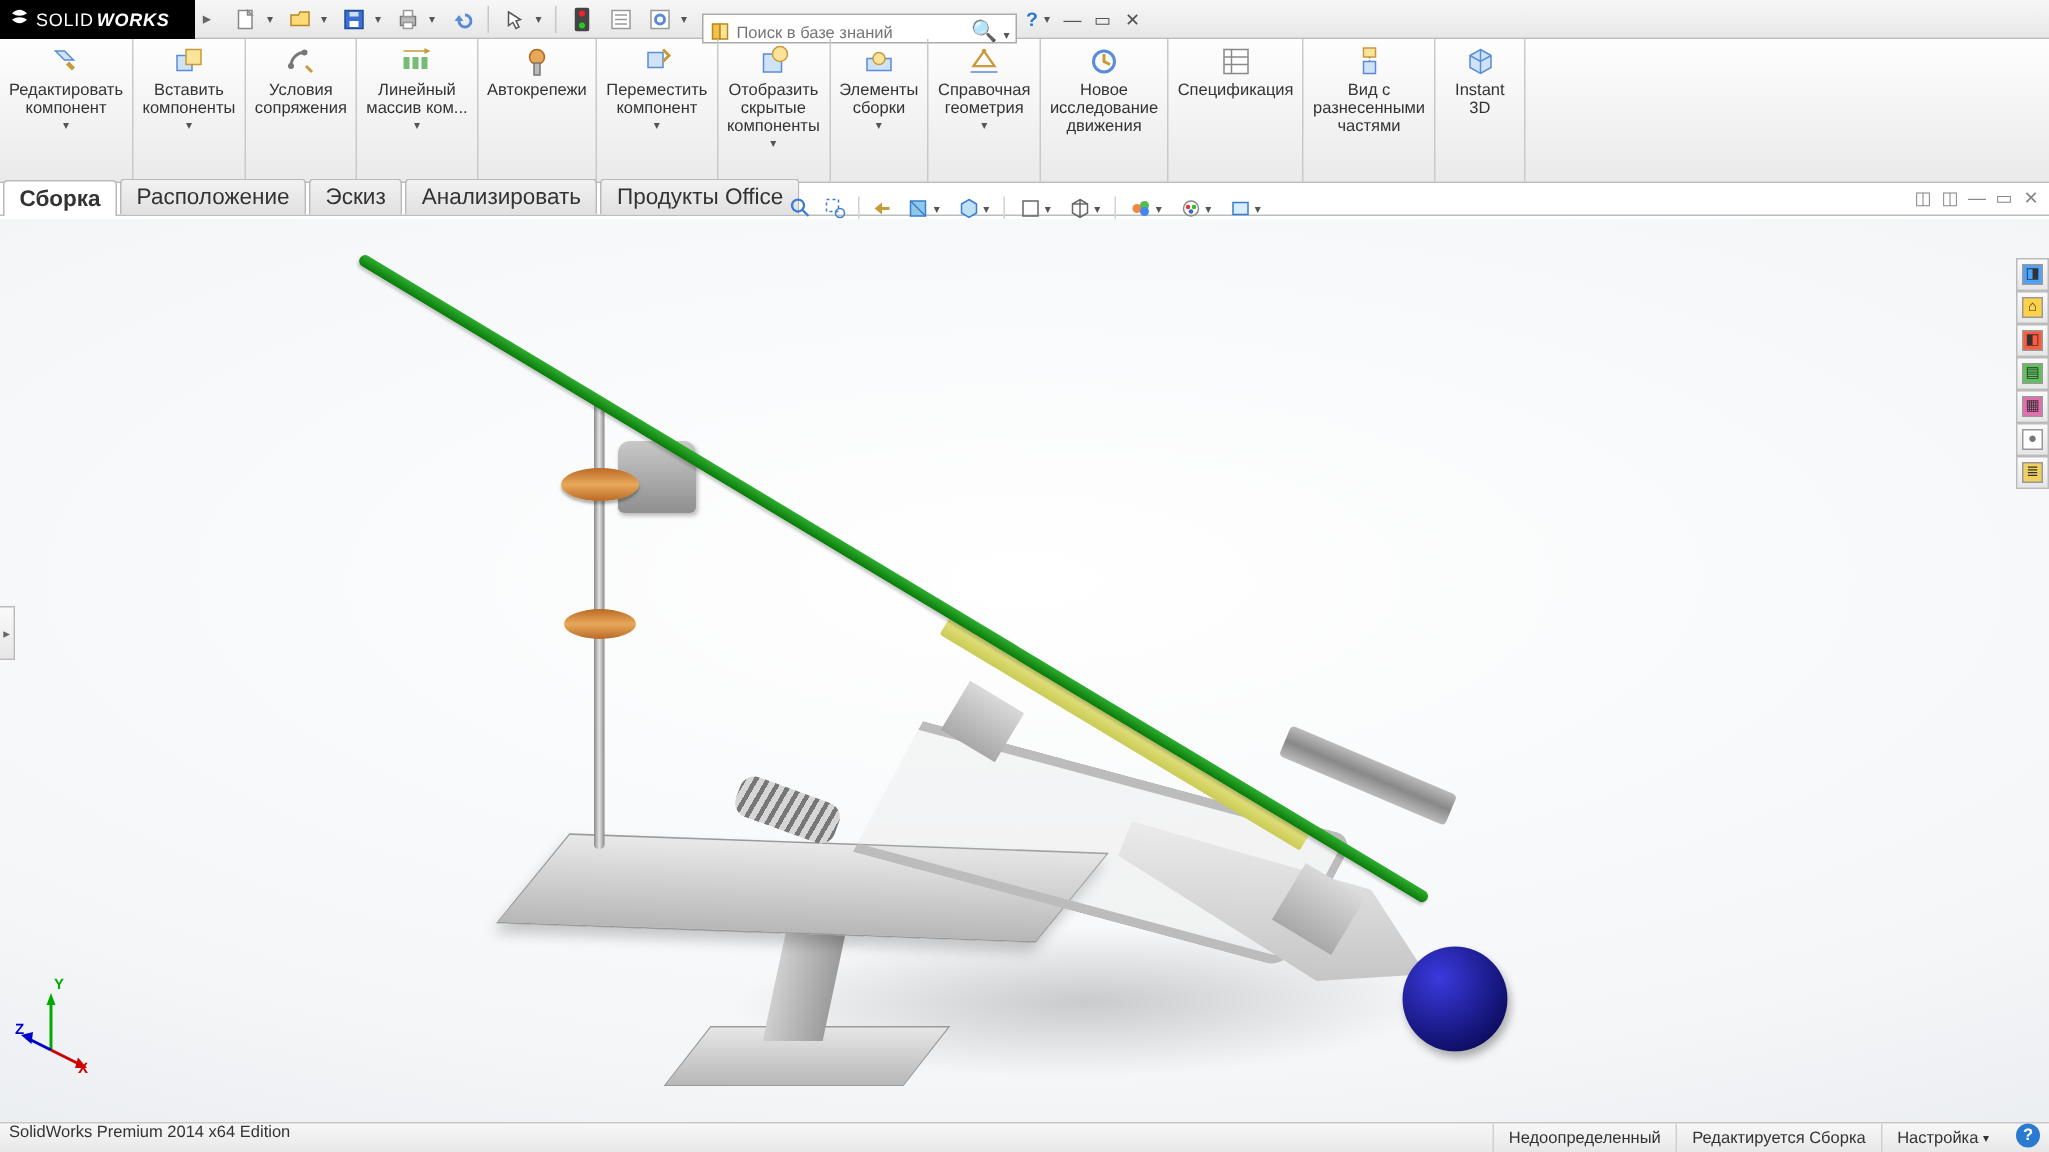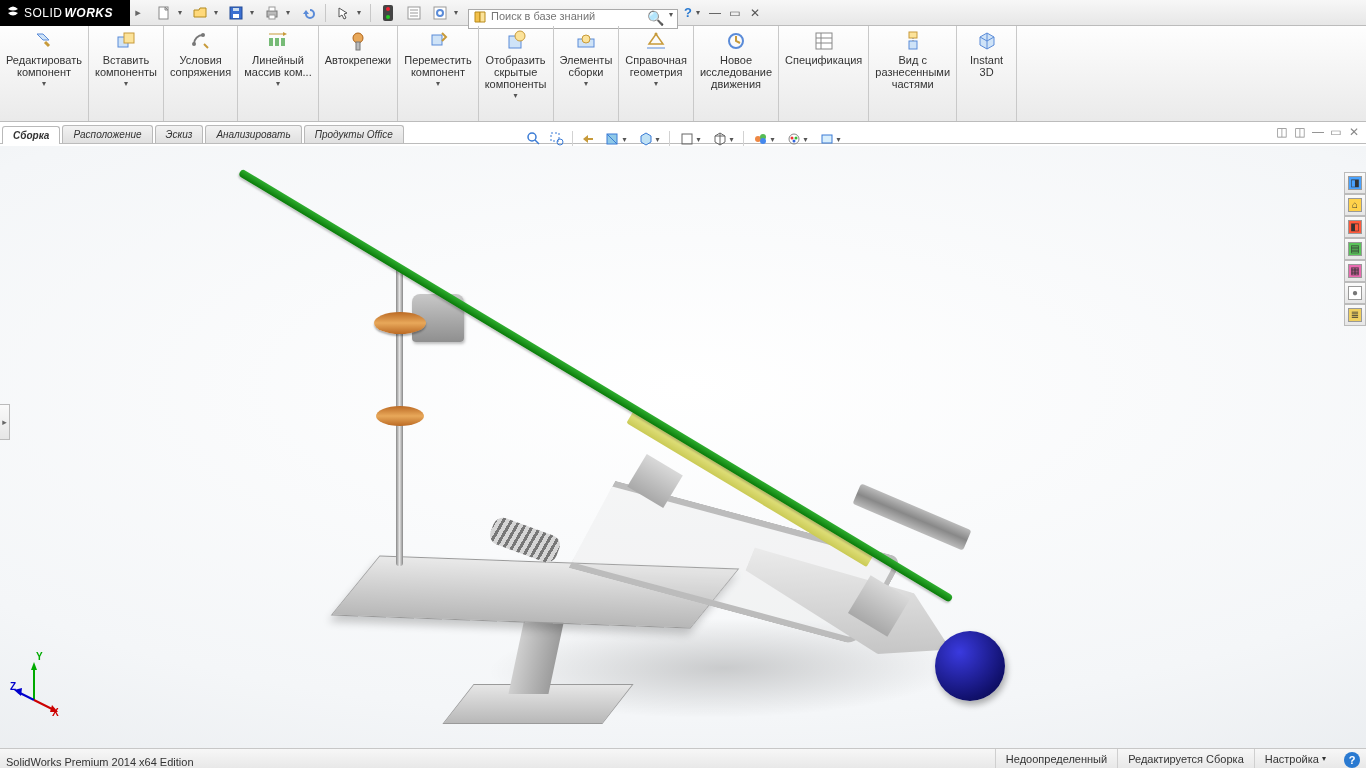"Поиск в базе знаний" .search-box { align-items: flex-start -> flex-end }
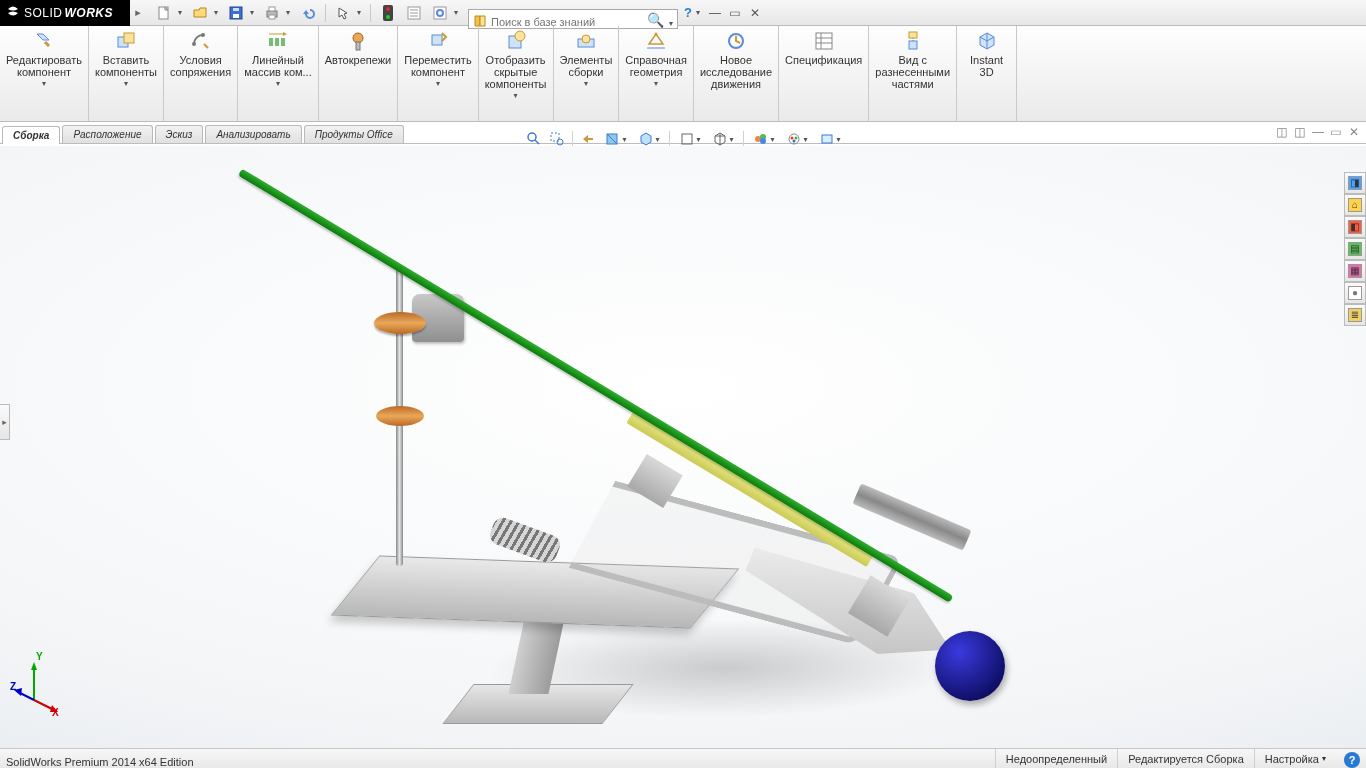"Сборка" .dtab { font-size: 10px -> 15px; font-style: italic -> none }
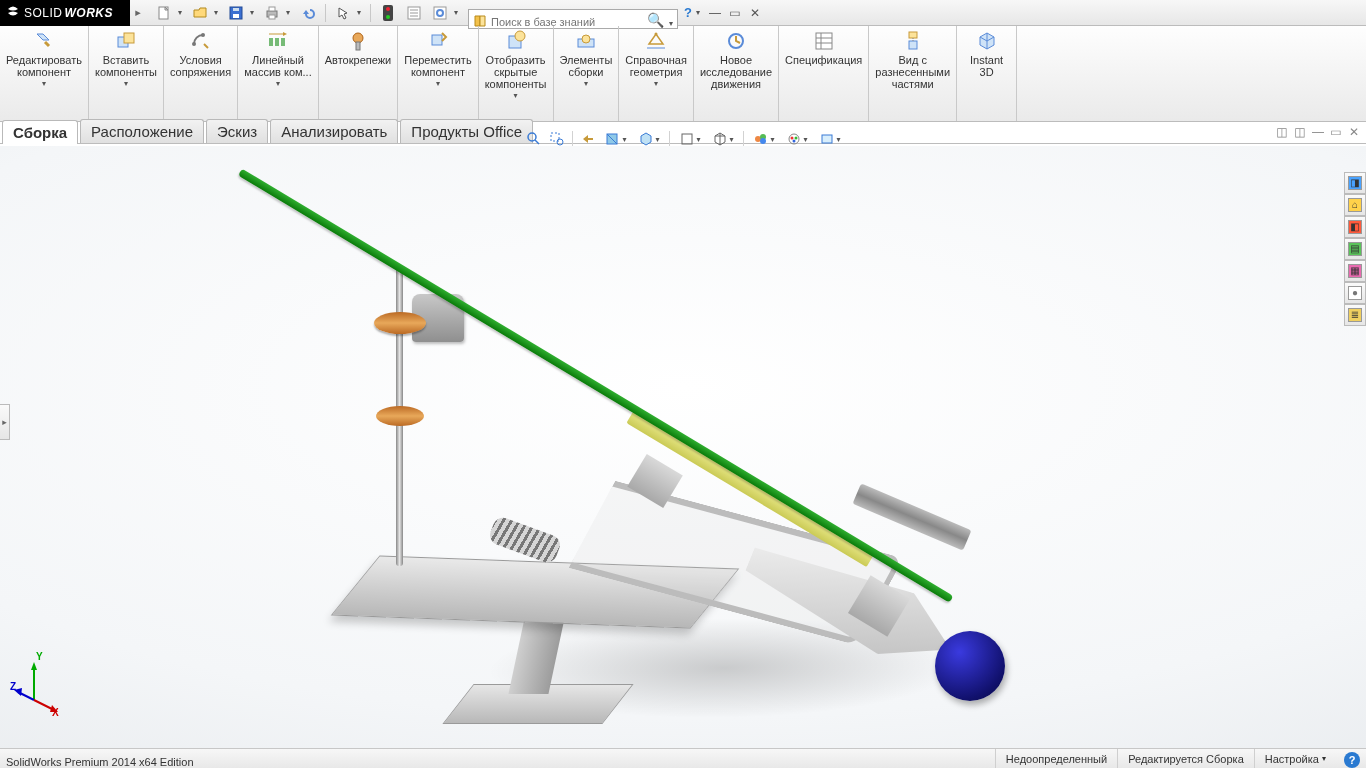"SolidWorks Premium 2014 x64 Edition" .status { align-items: flex-end -> flex-start }
